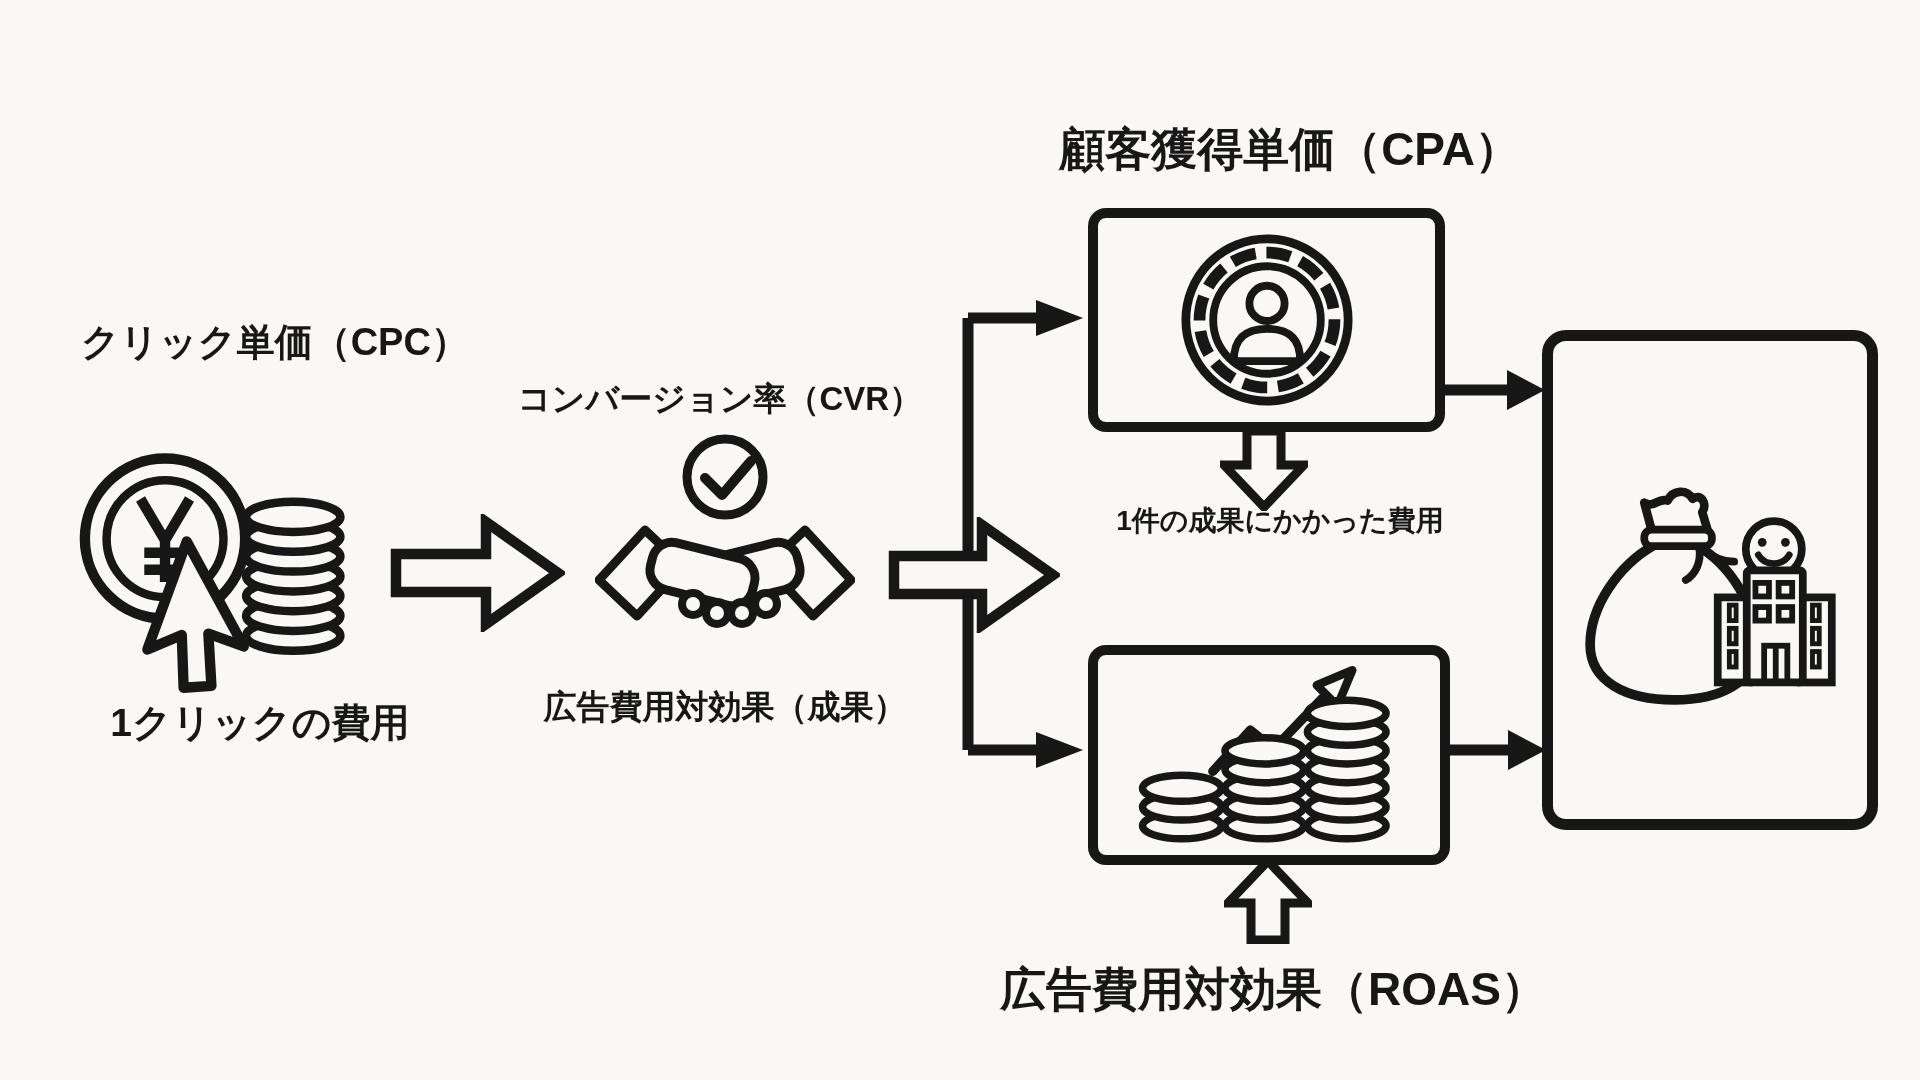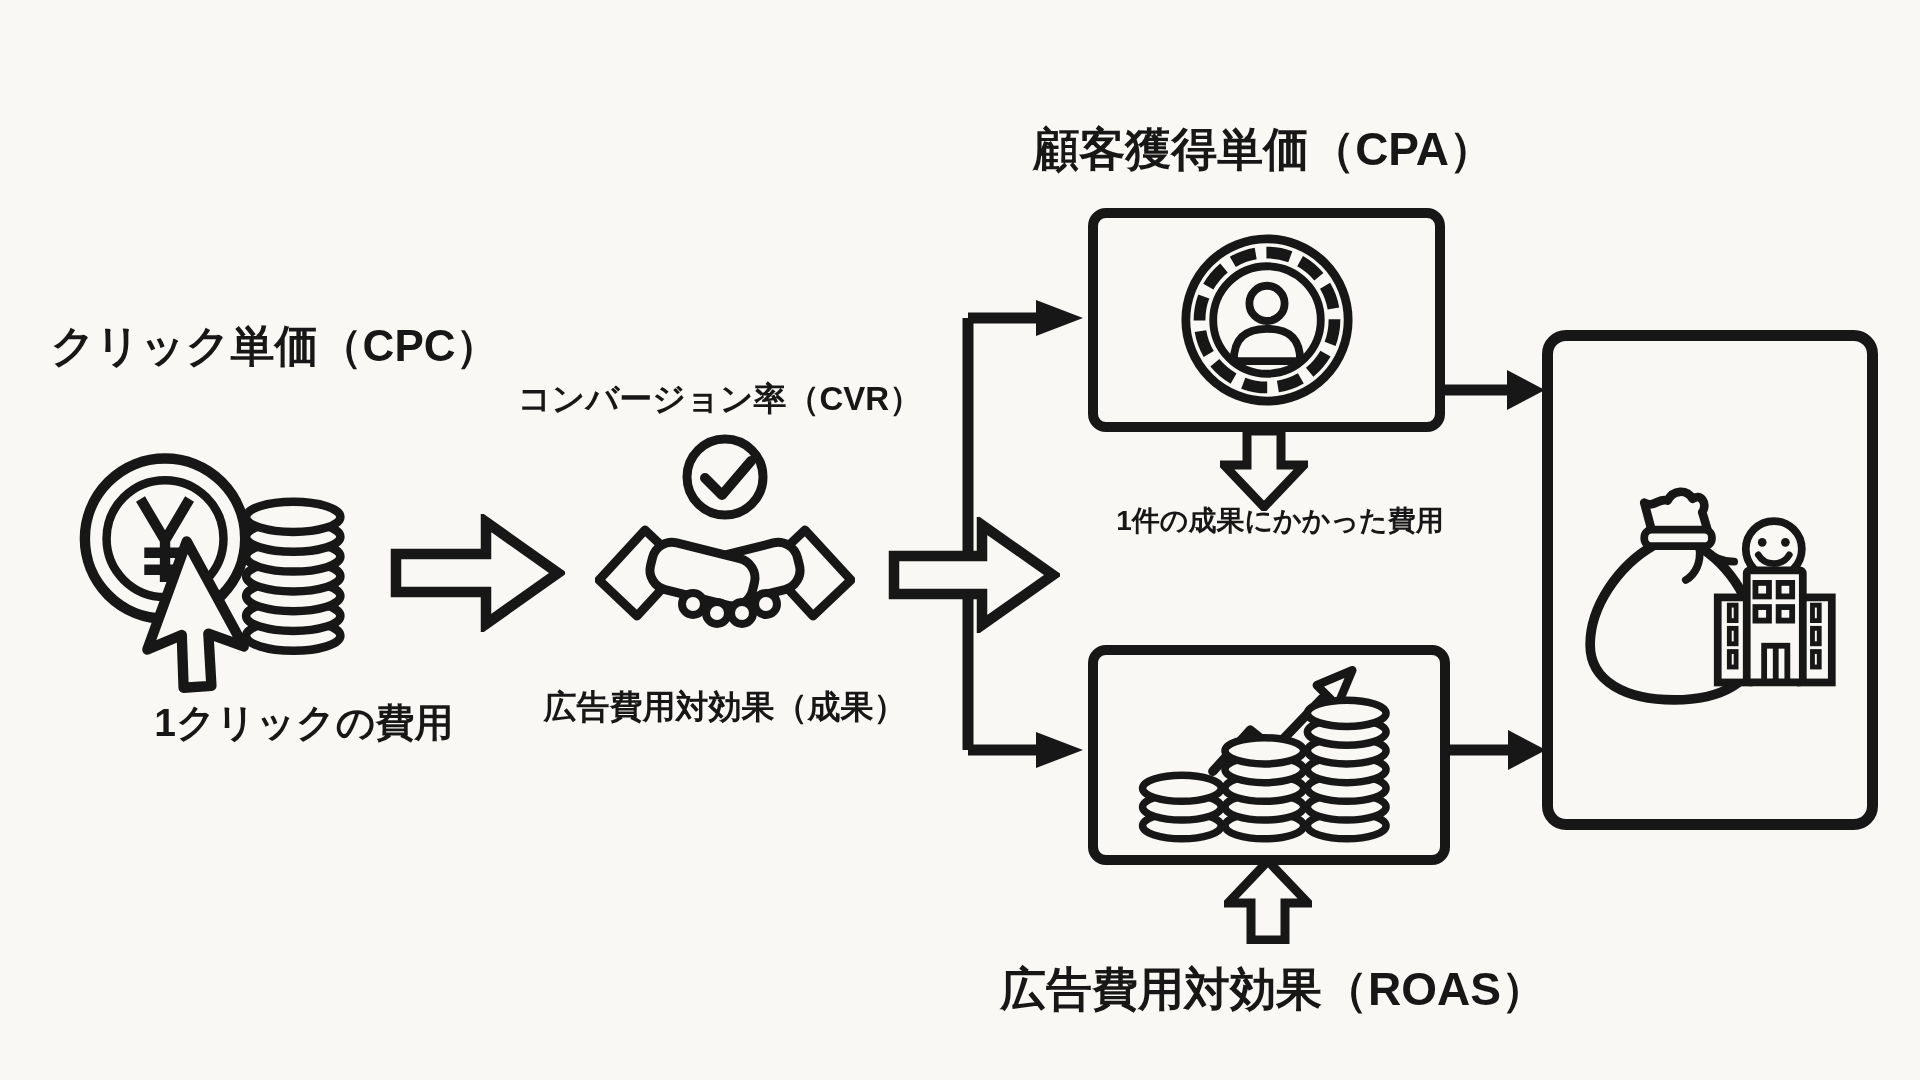"顧客獲得単価（CPA）" div.label { left: 1004px -> 1030px }
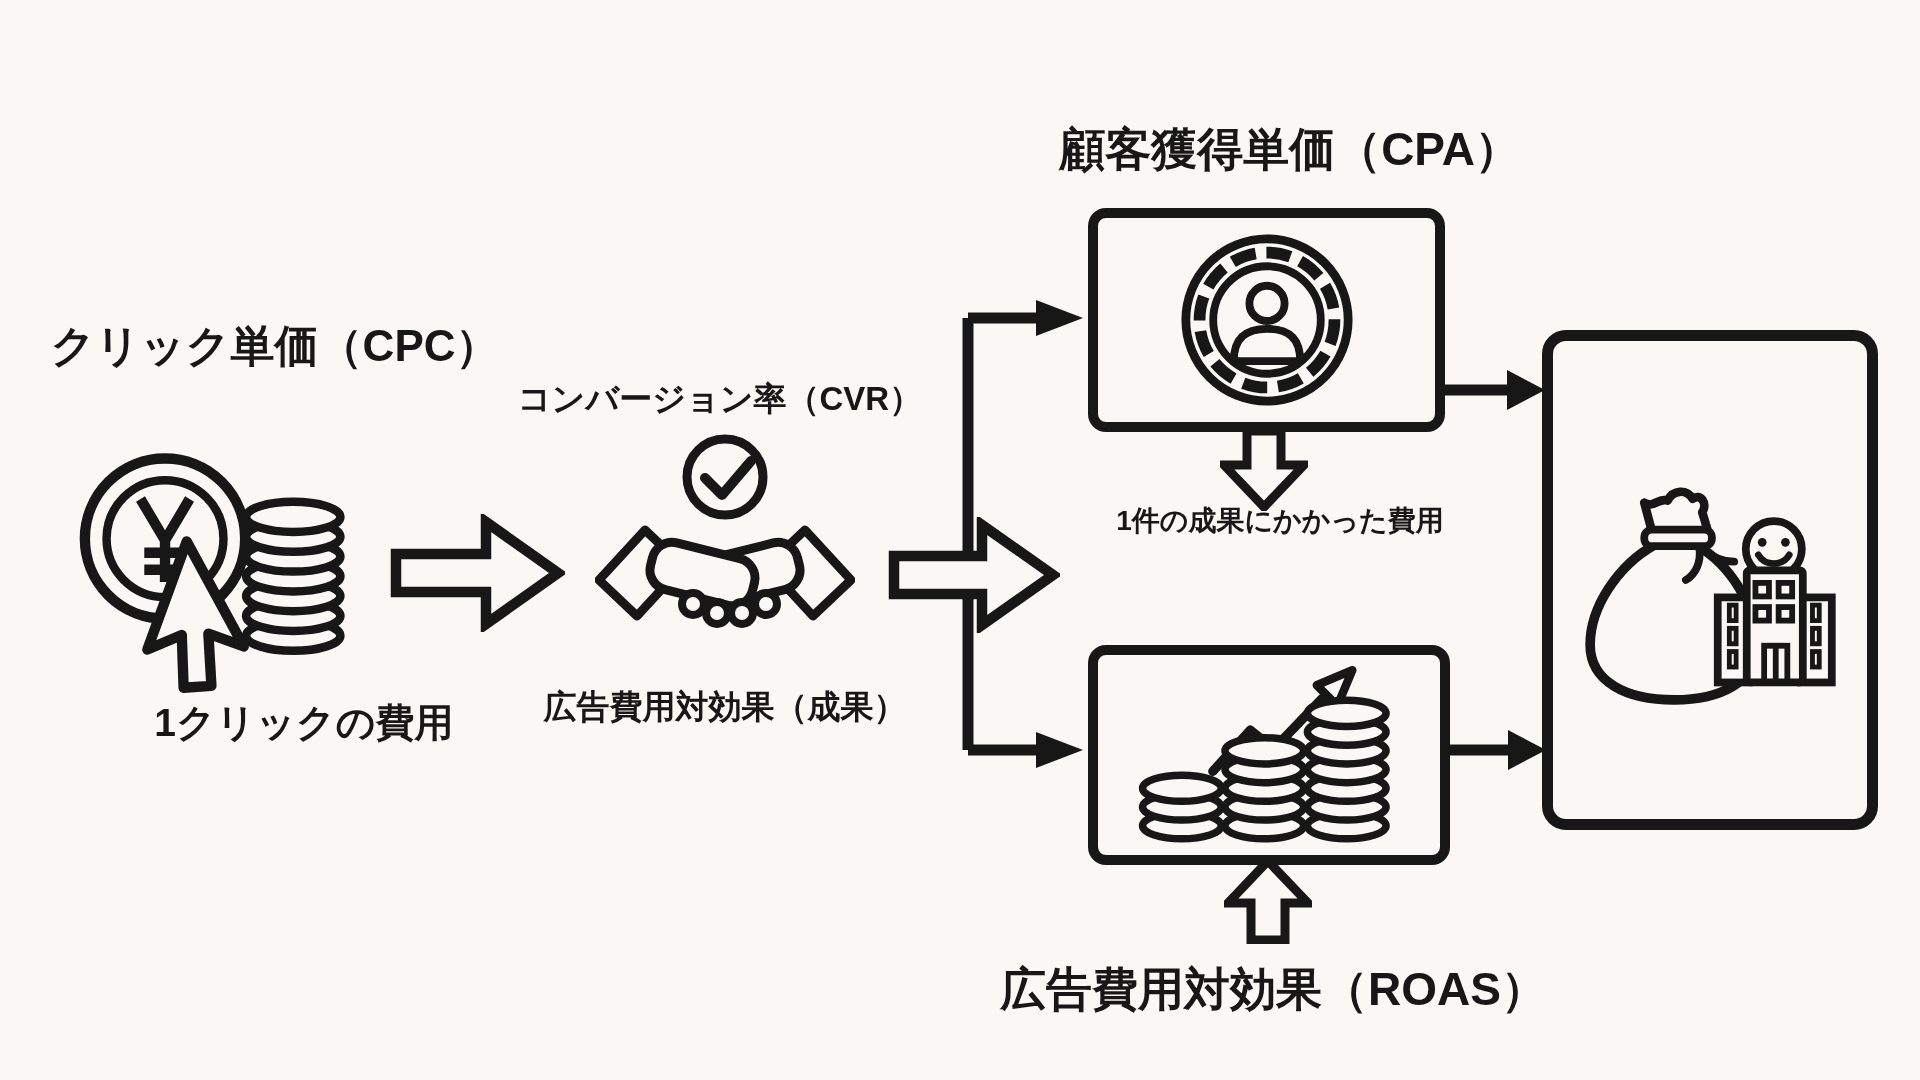"クリック単価（CPC）" .t41 { font-size: 44px -> 38px }
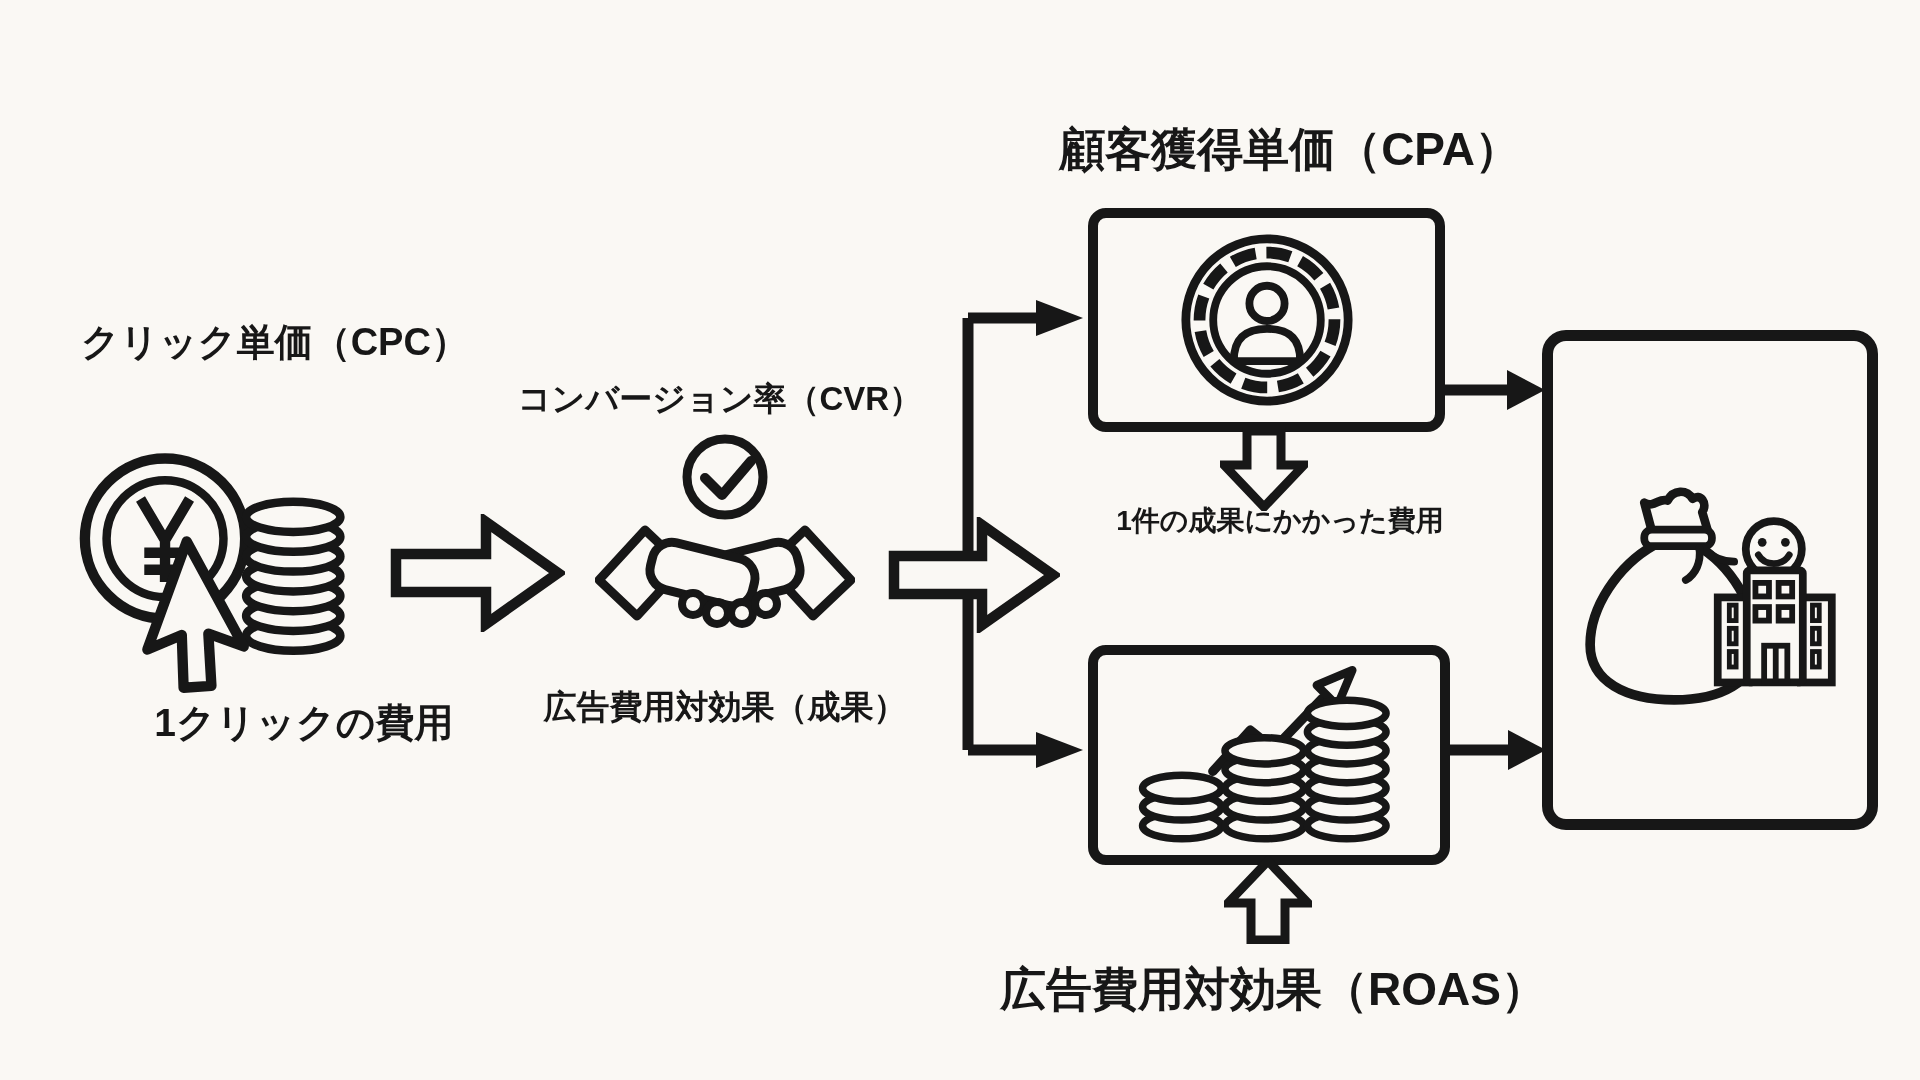"1クリックの費用" .t39 { margin-left: 44px -> none }
